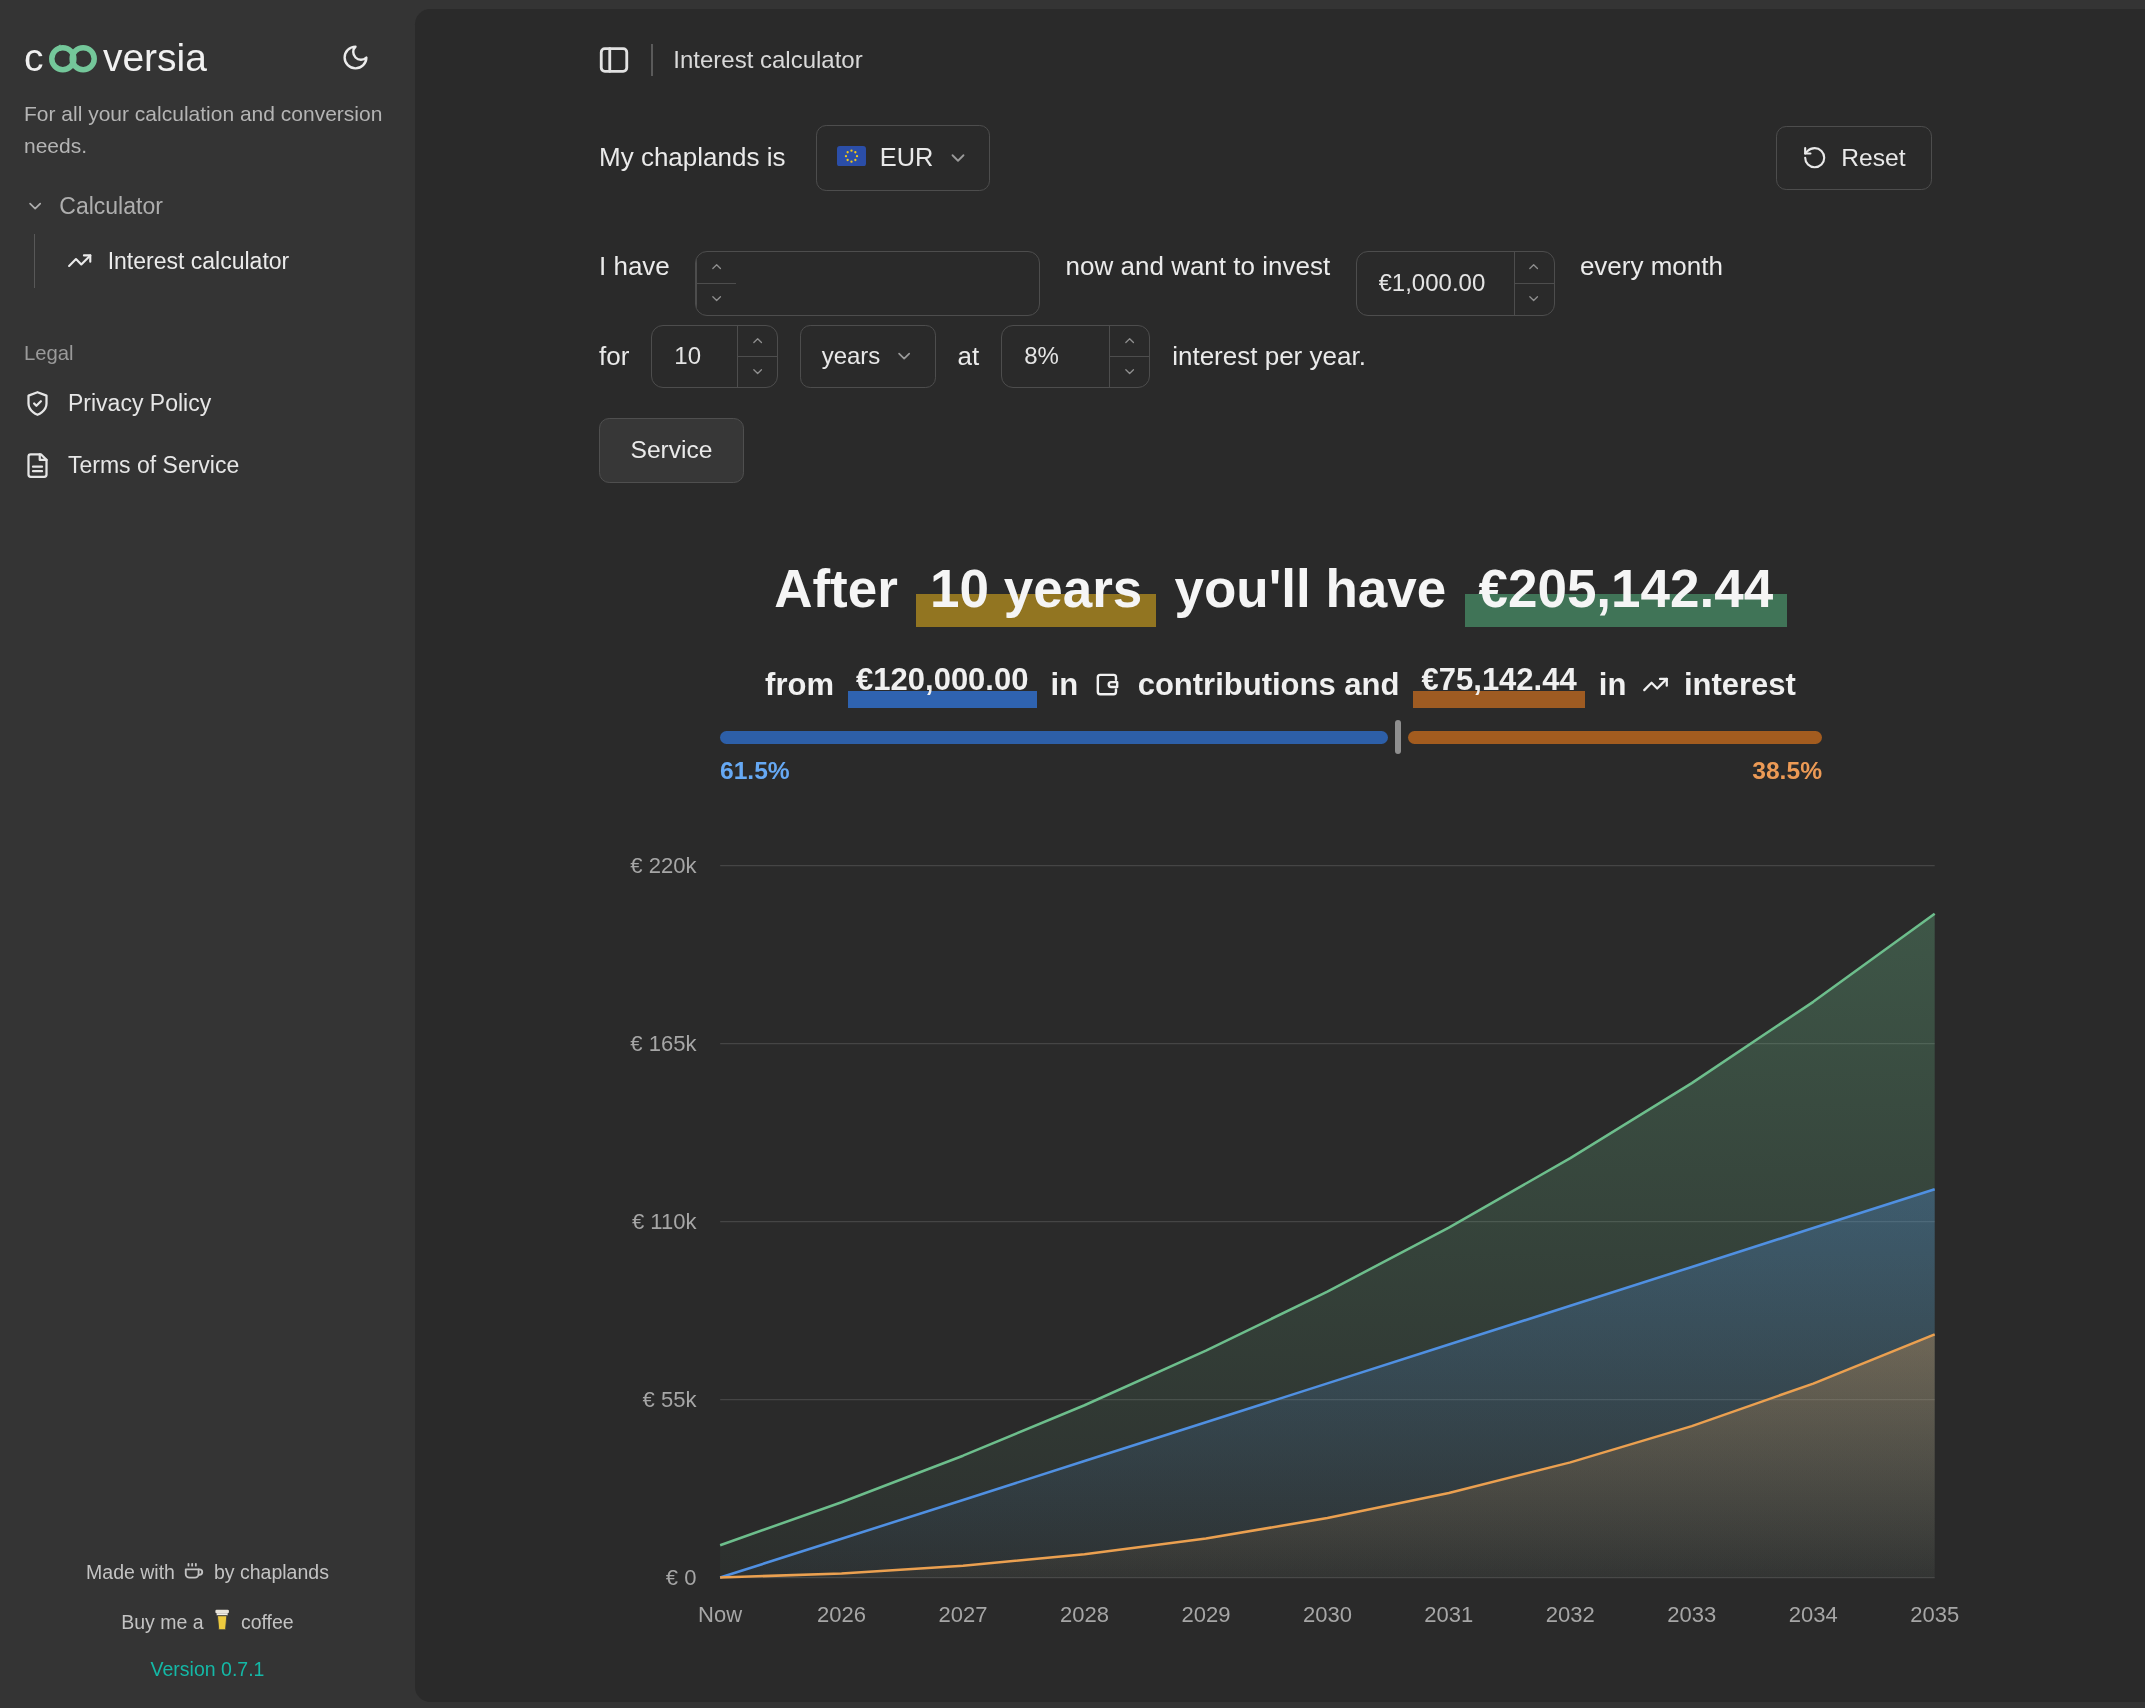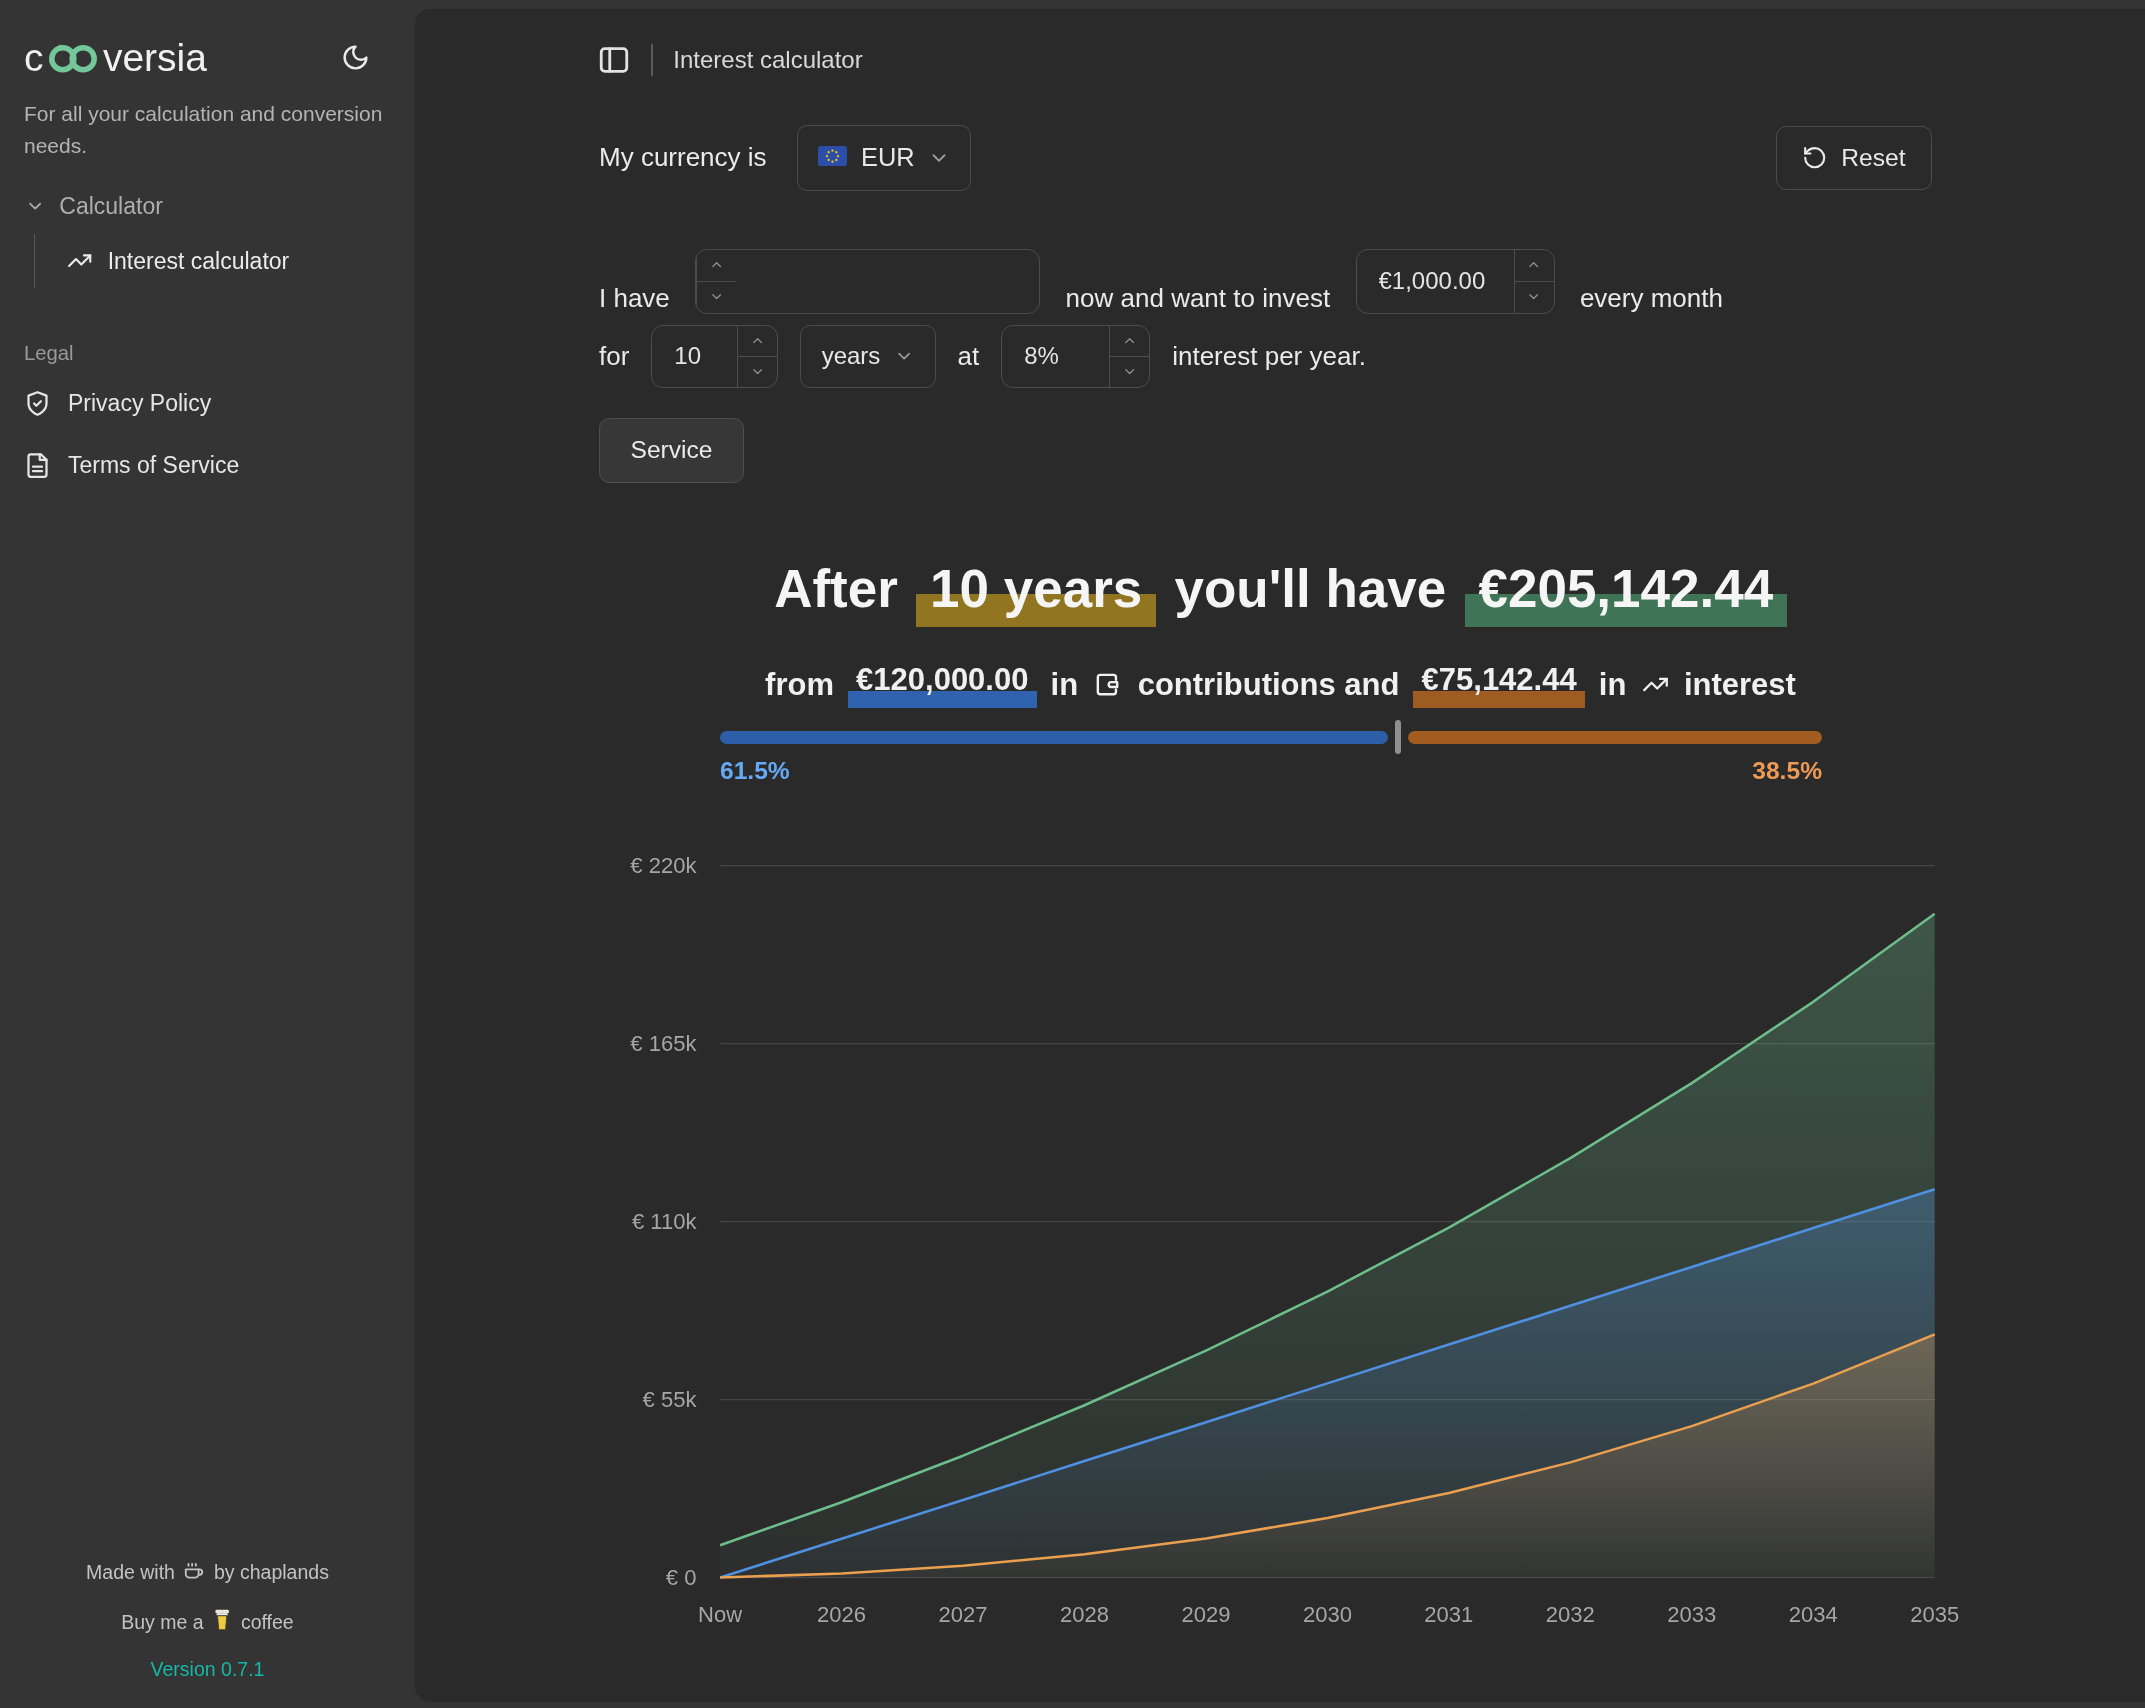"My currency is" span.sentence { text: currency -> chaplands }
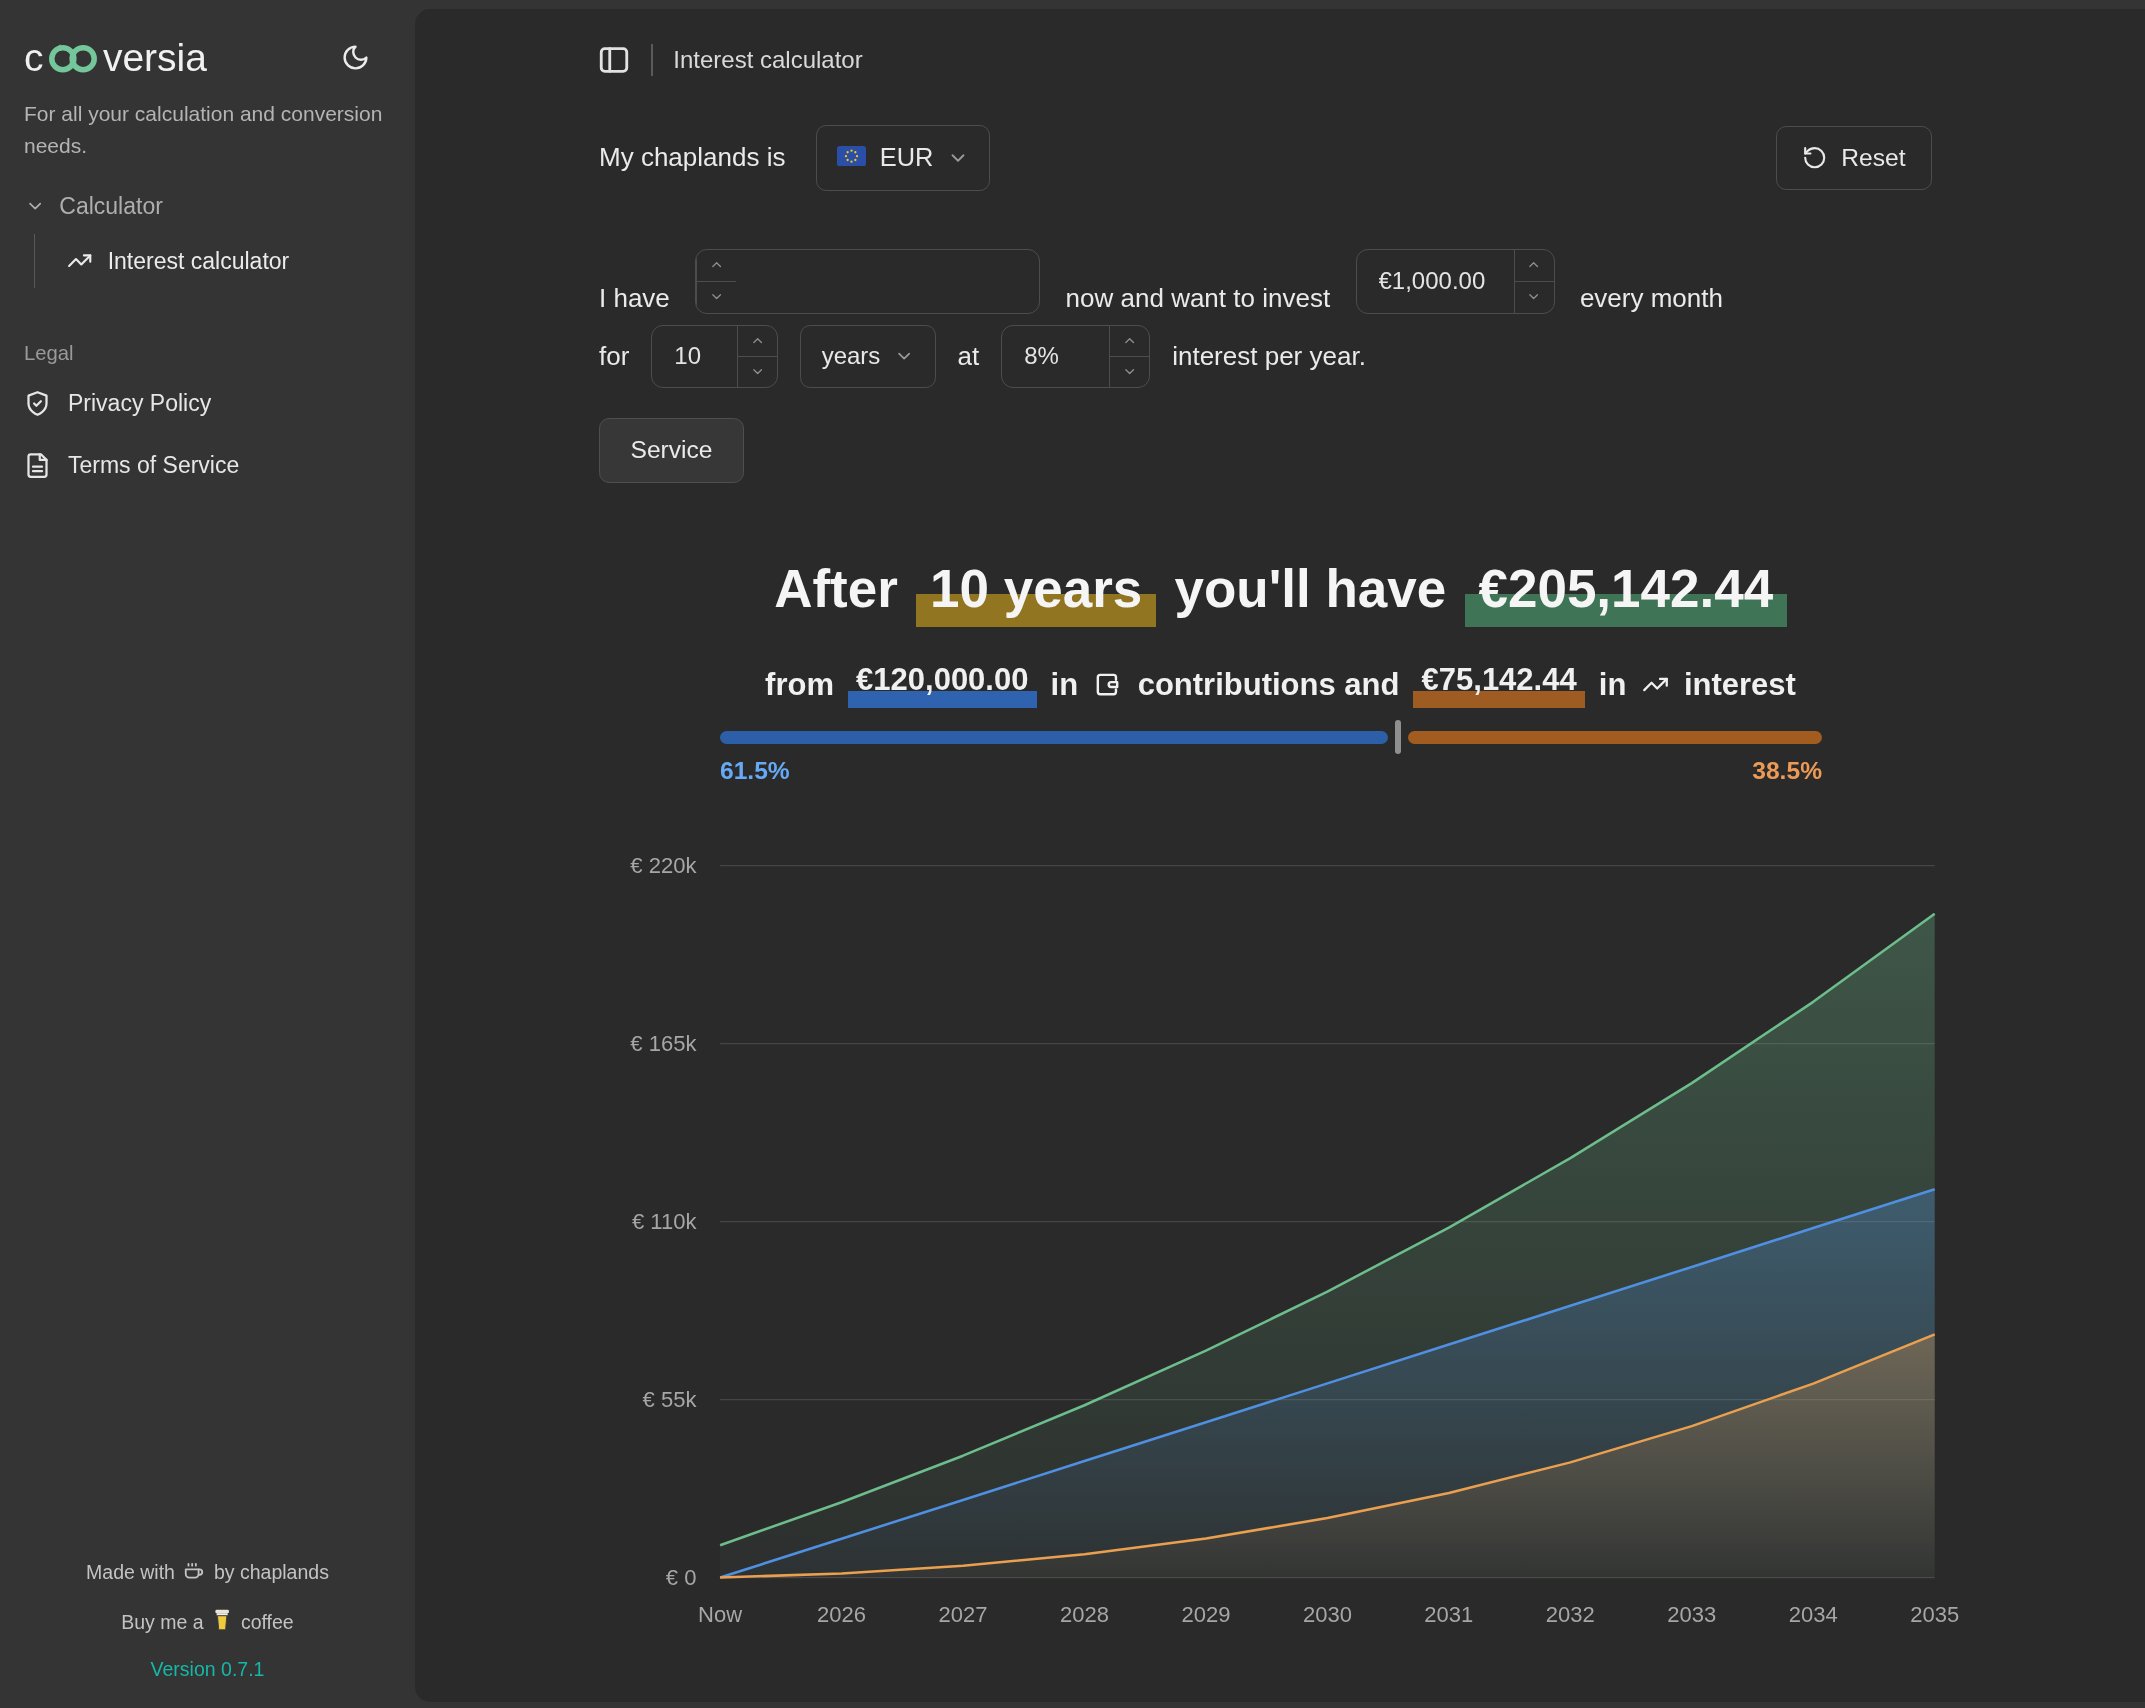"I have" .row1 { align-items: flex-end -> flex-start }
